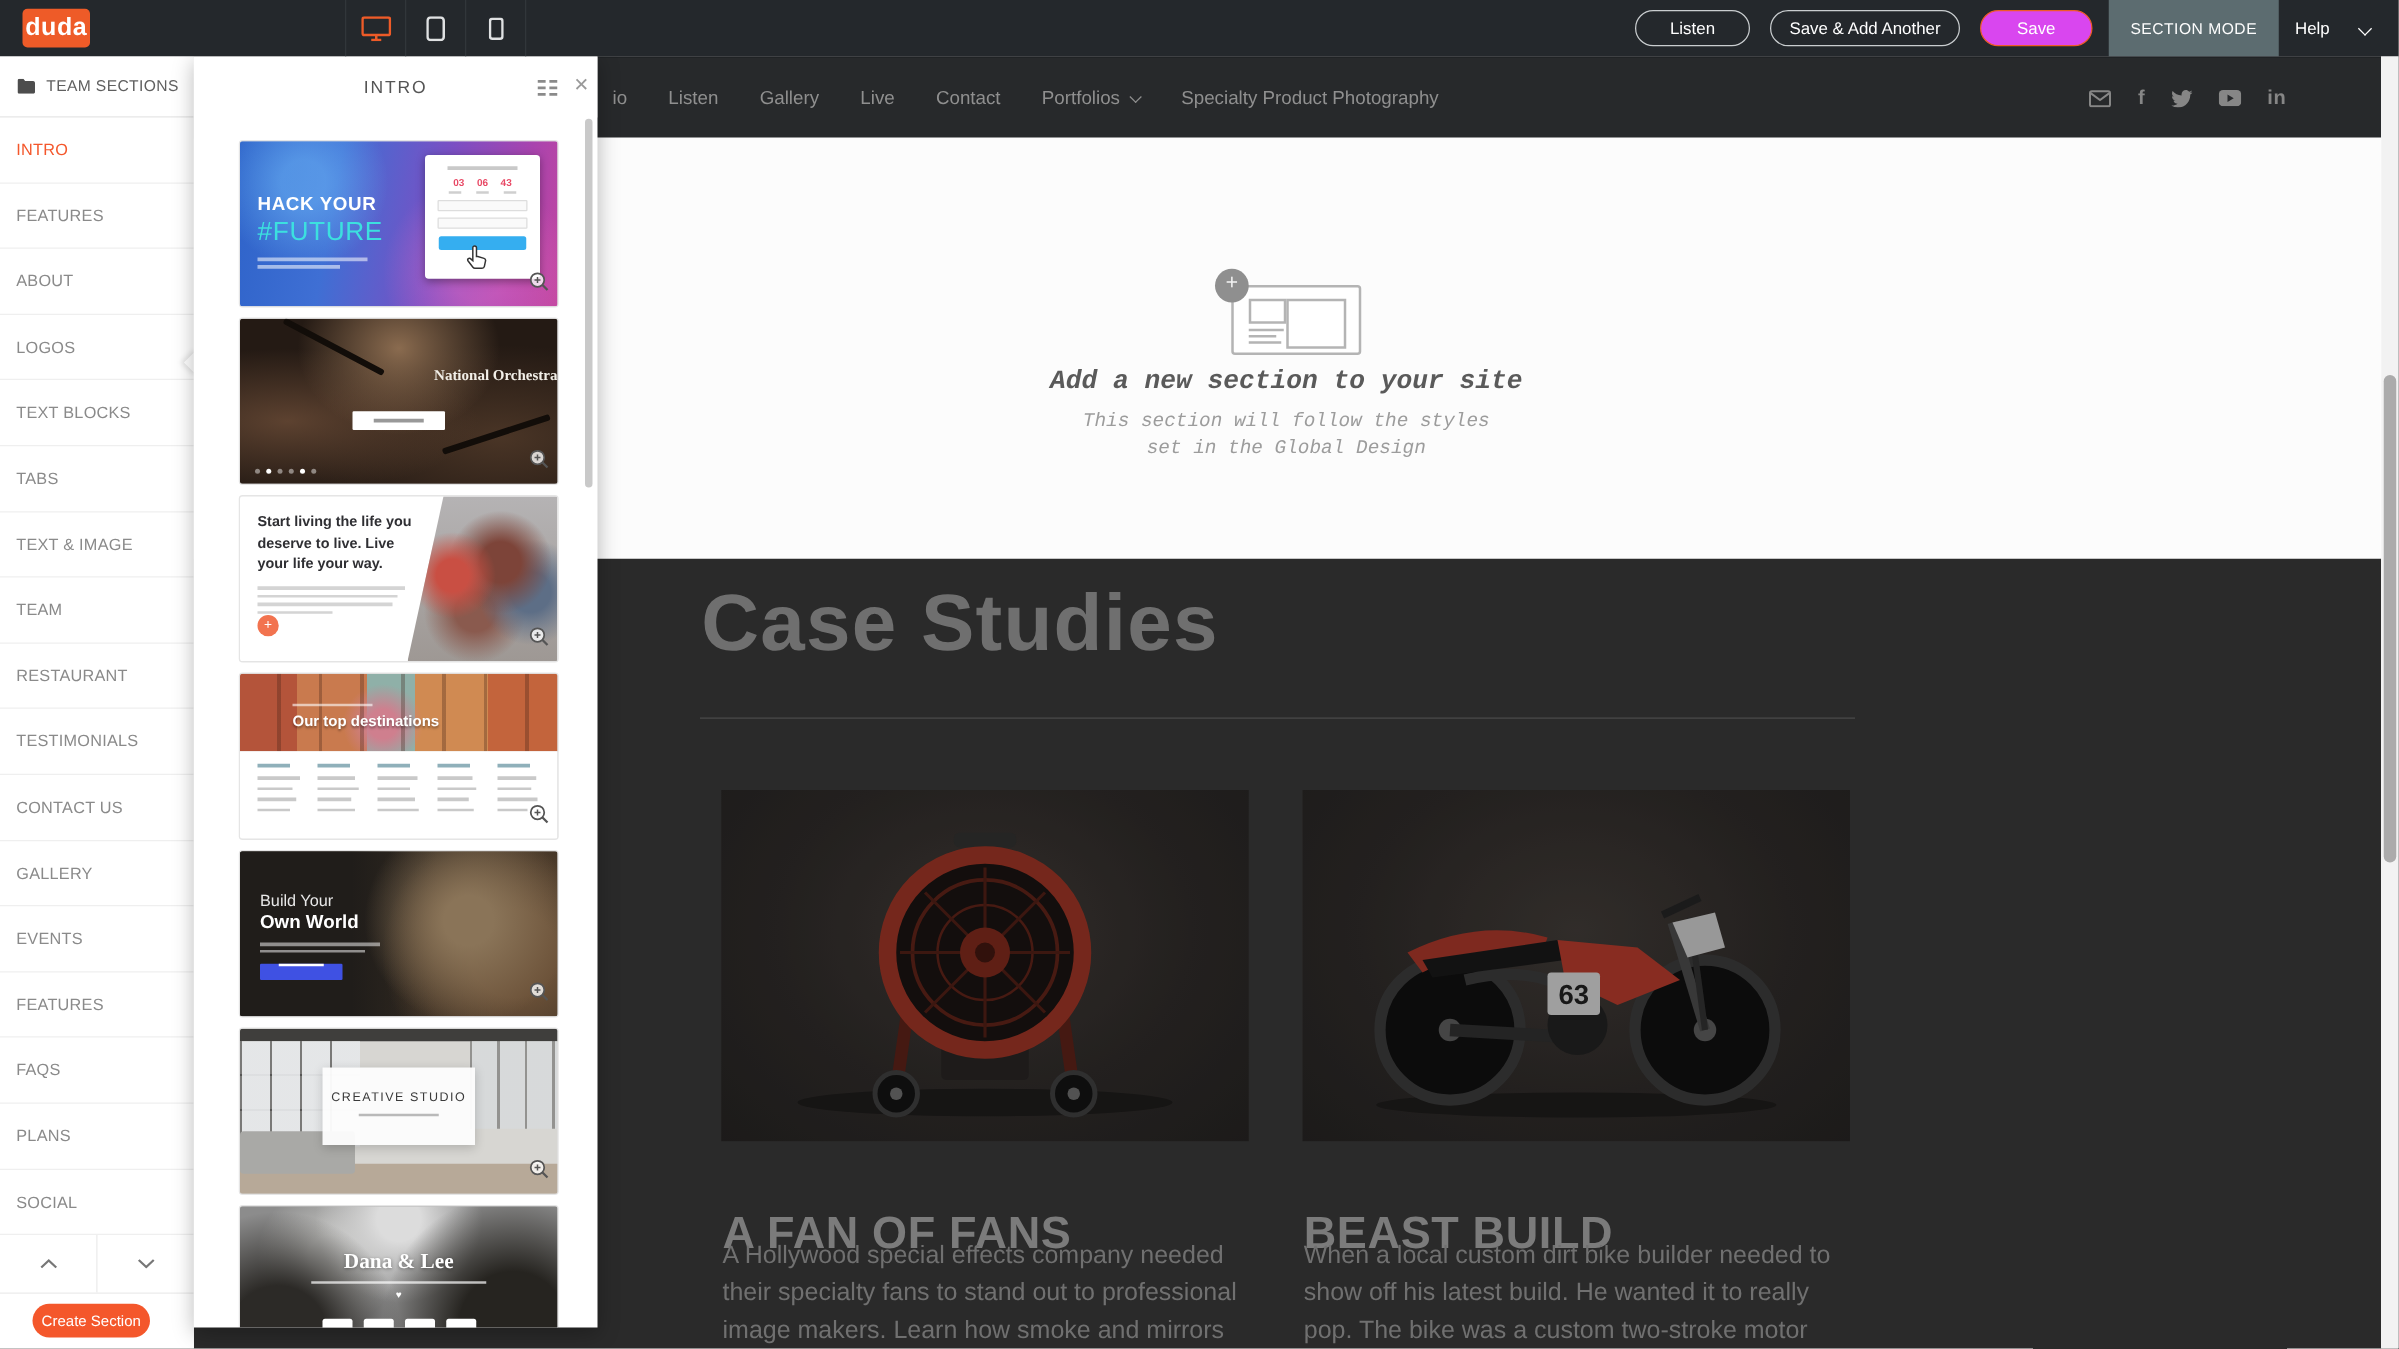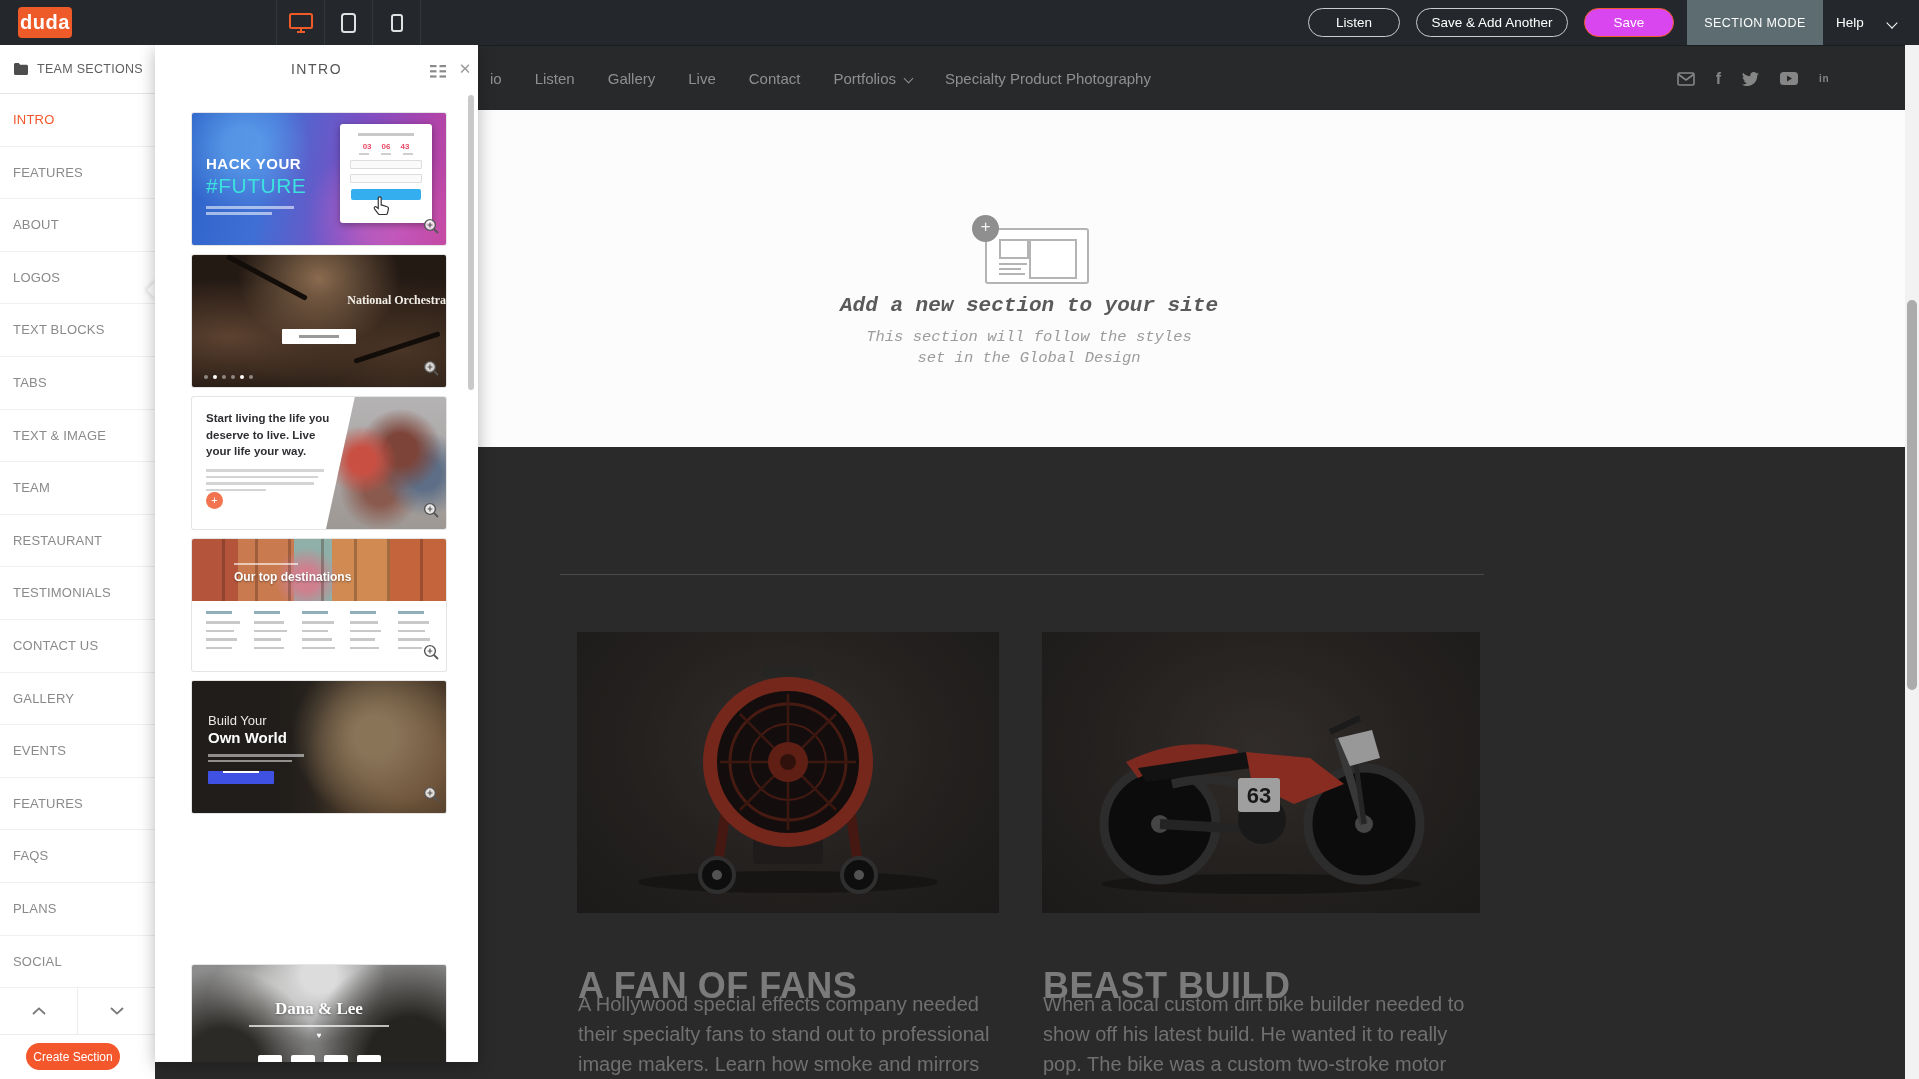"in" .soc-in { font-size: 10px -> 16px }
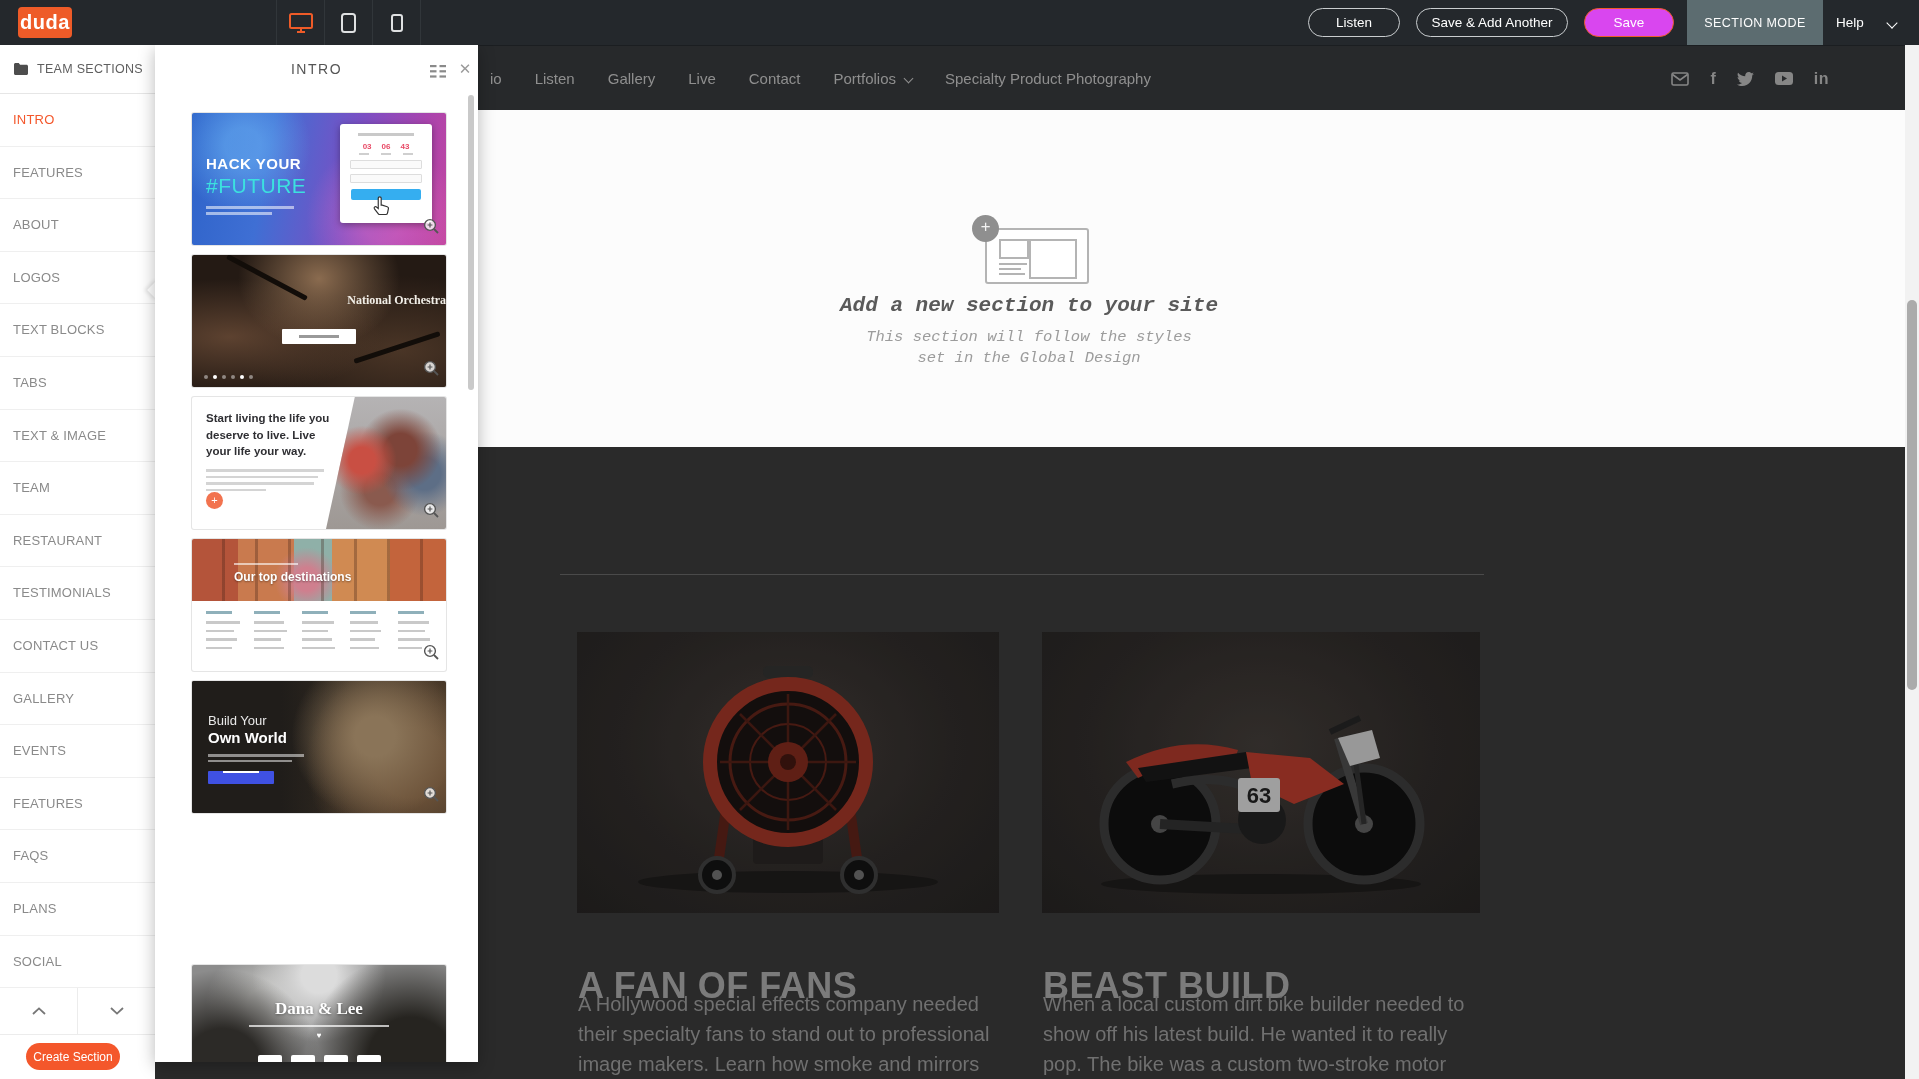"Case Studies" div.cs-title { html: none -> <div>Case Studies</div> }
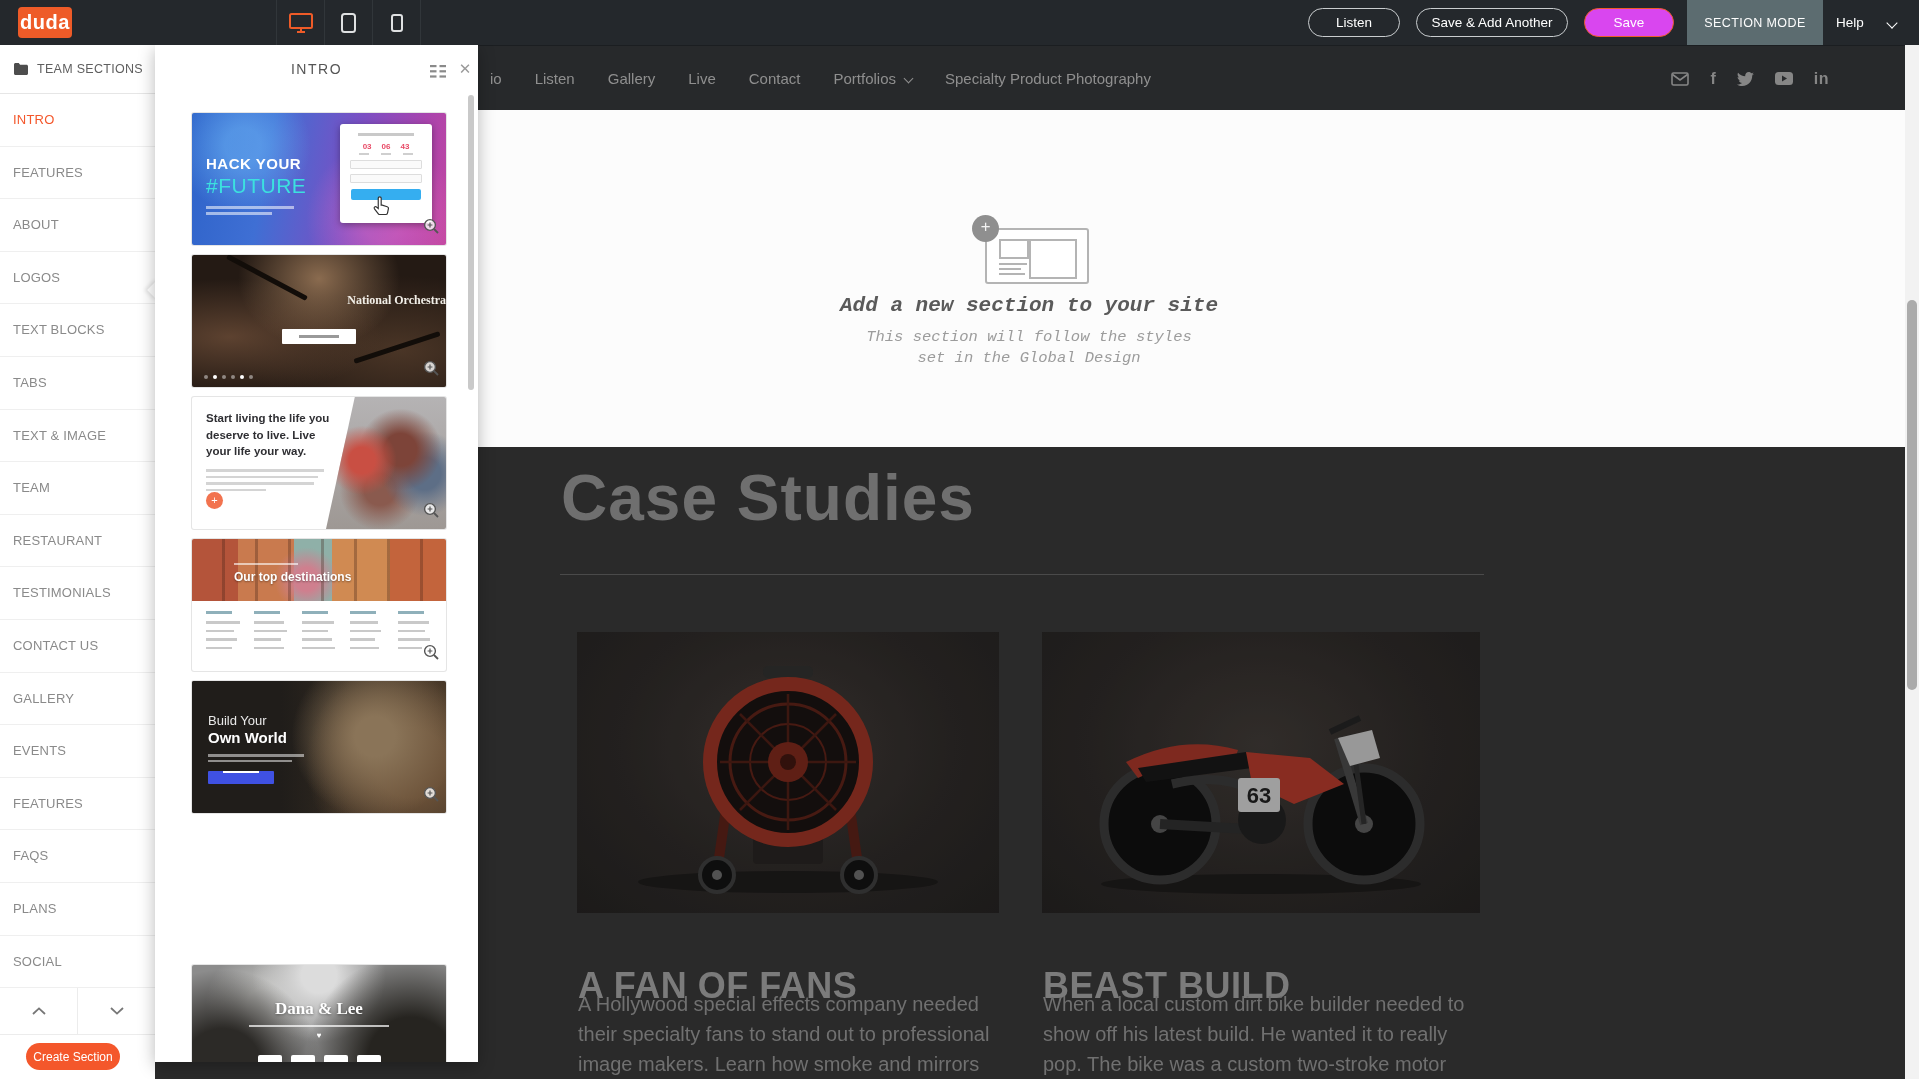"CREATIVE STUDIO" div.thumb { html: none -> <div> <div></div> <div></div> <div></div> <div></div> <div></div> <div></div> <div> <div>CREATIVE STUDIO</div> <div></div> </div> <span> <svg> <circle></circle> <path></path> <path></path> </svg> </span> </div> }
